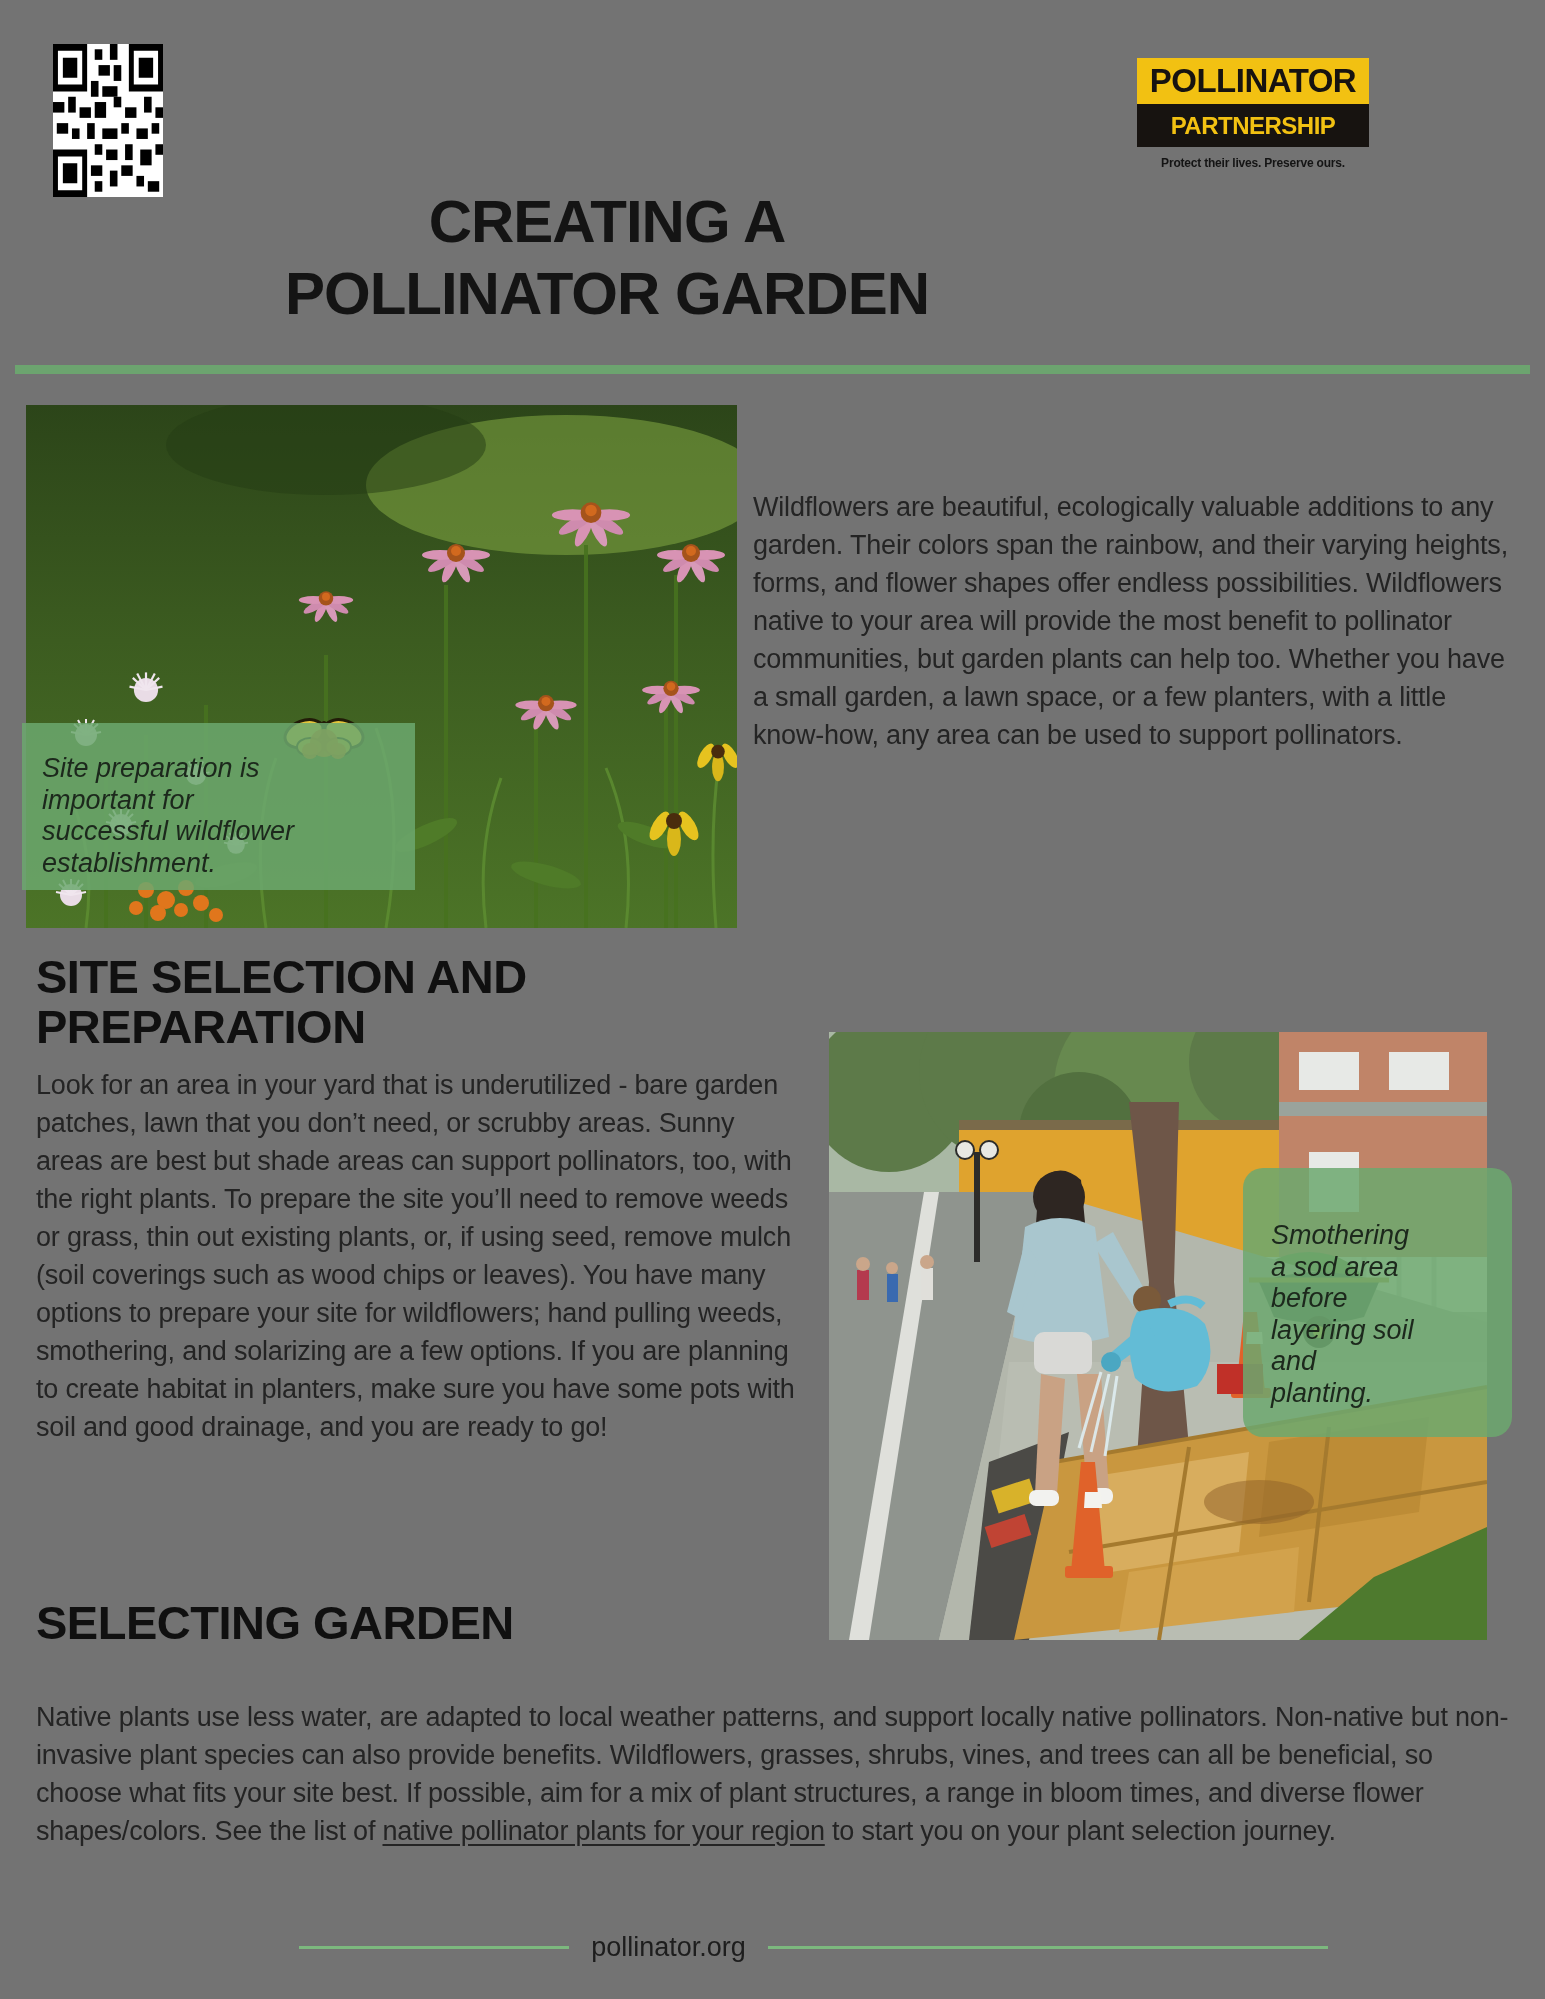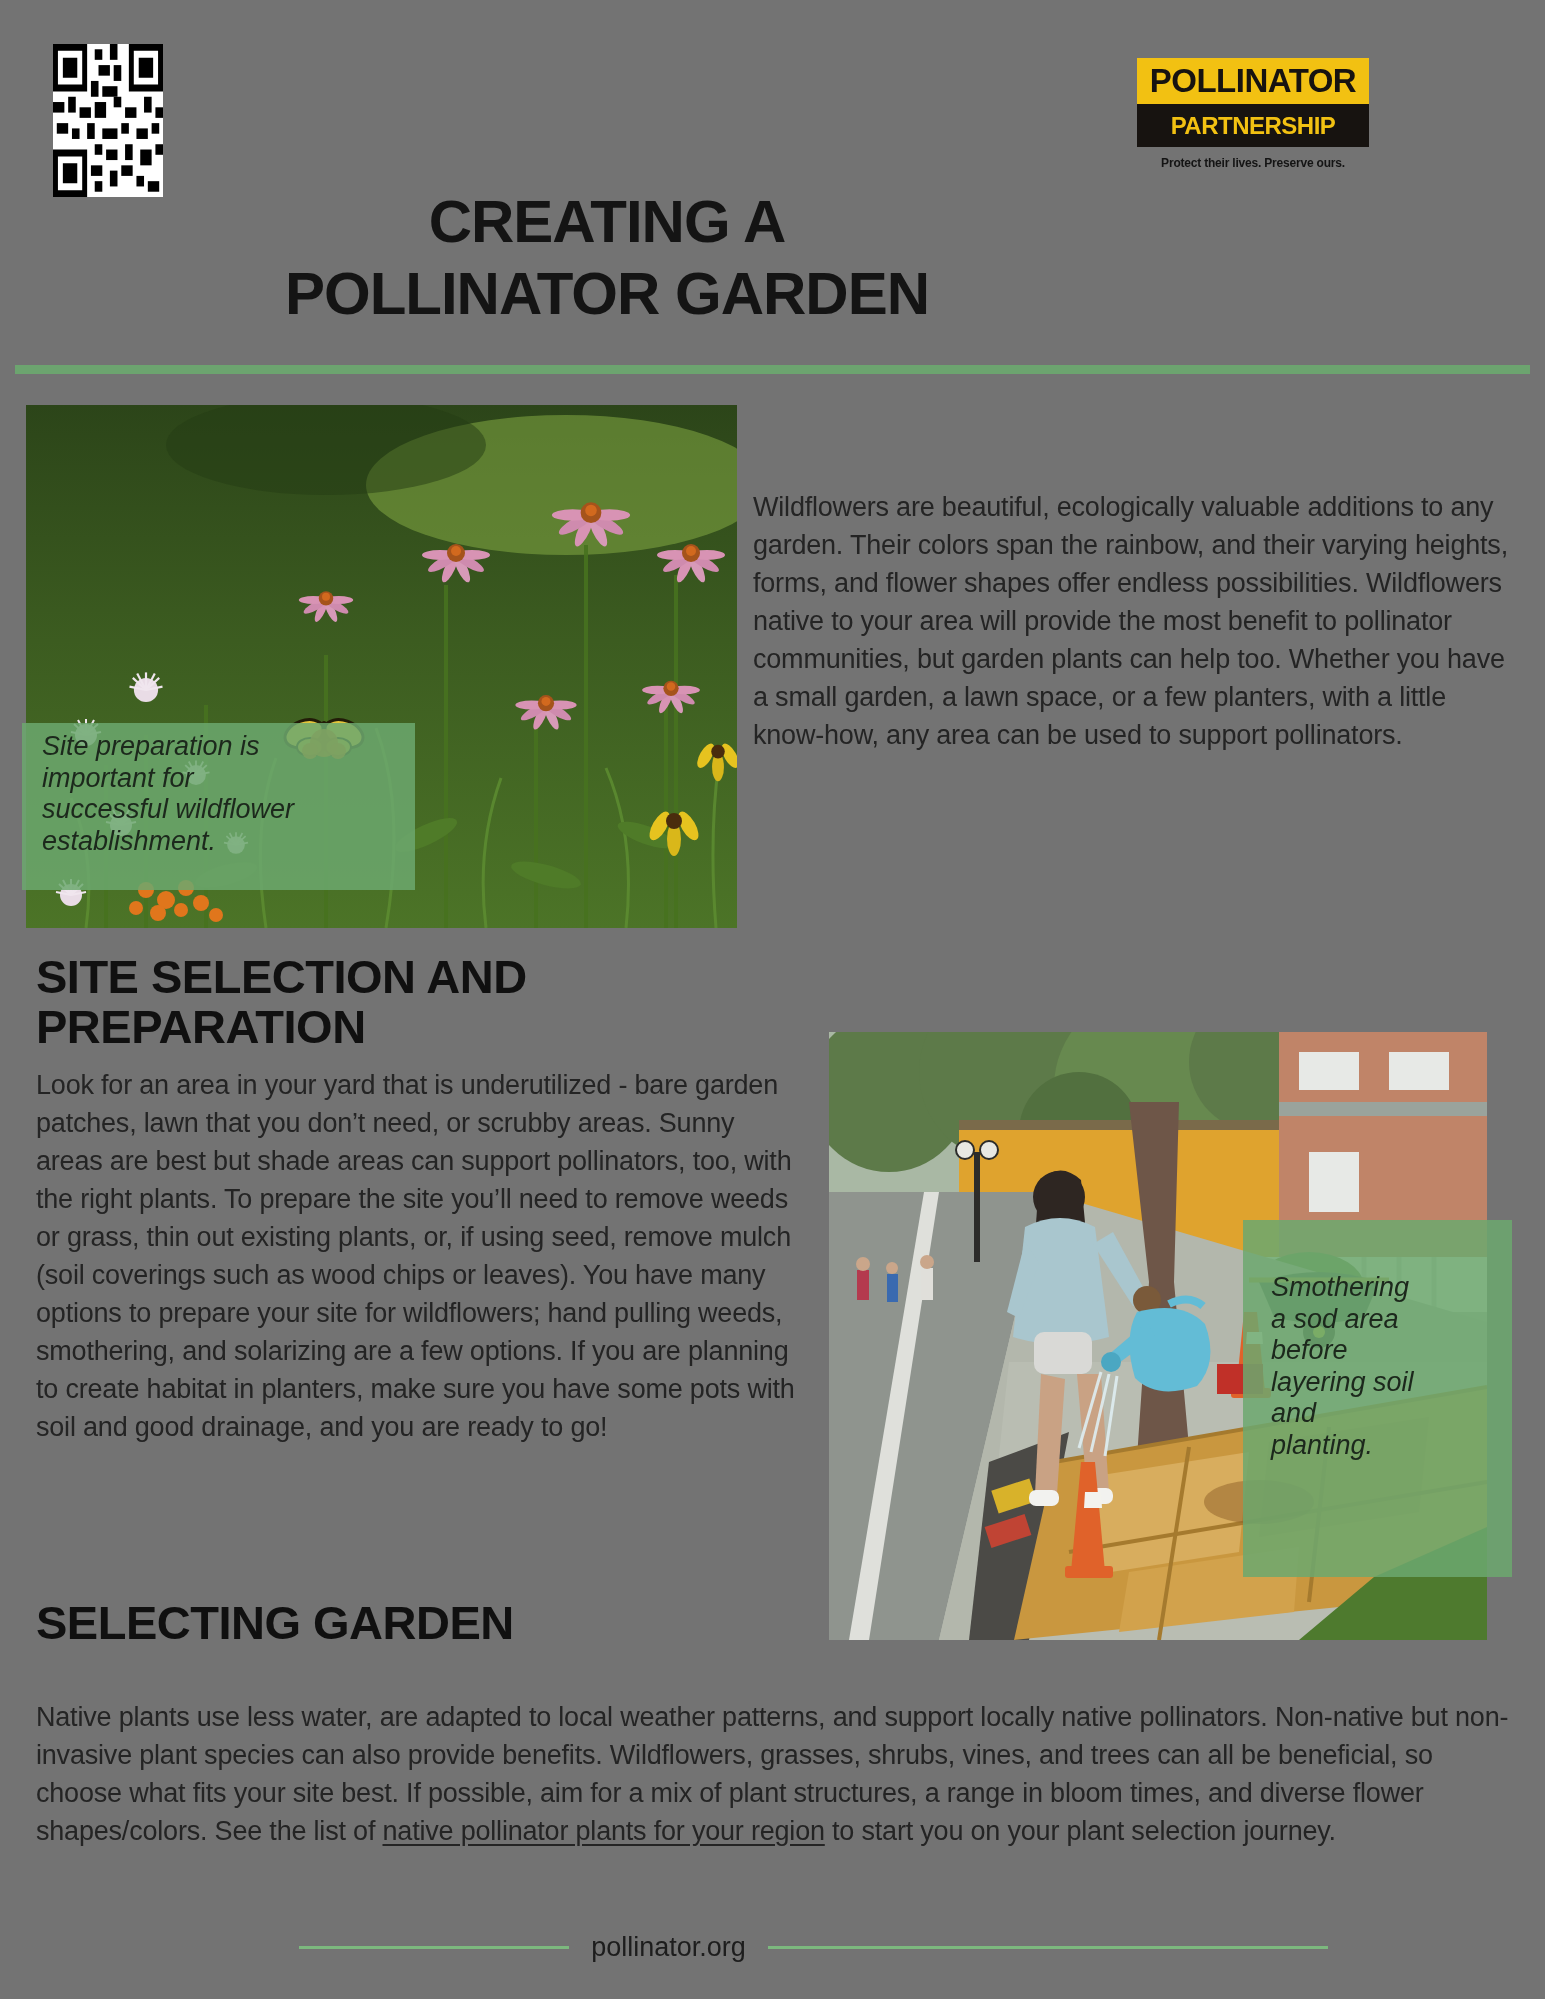"Site preparation is" .caption1 { padding: 8px 20px -> 30px 20px }
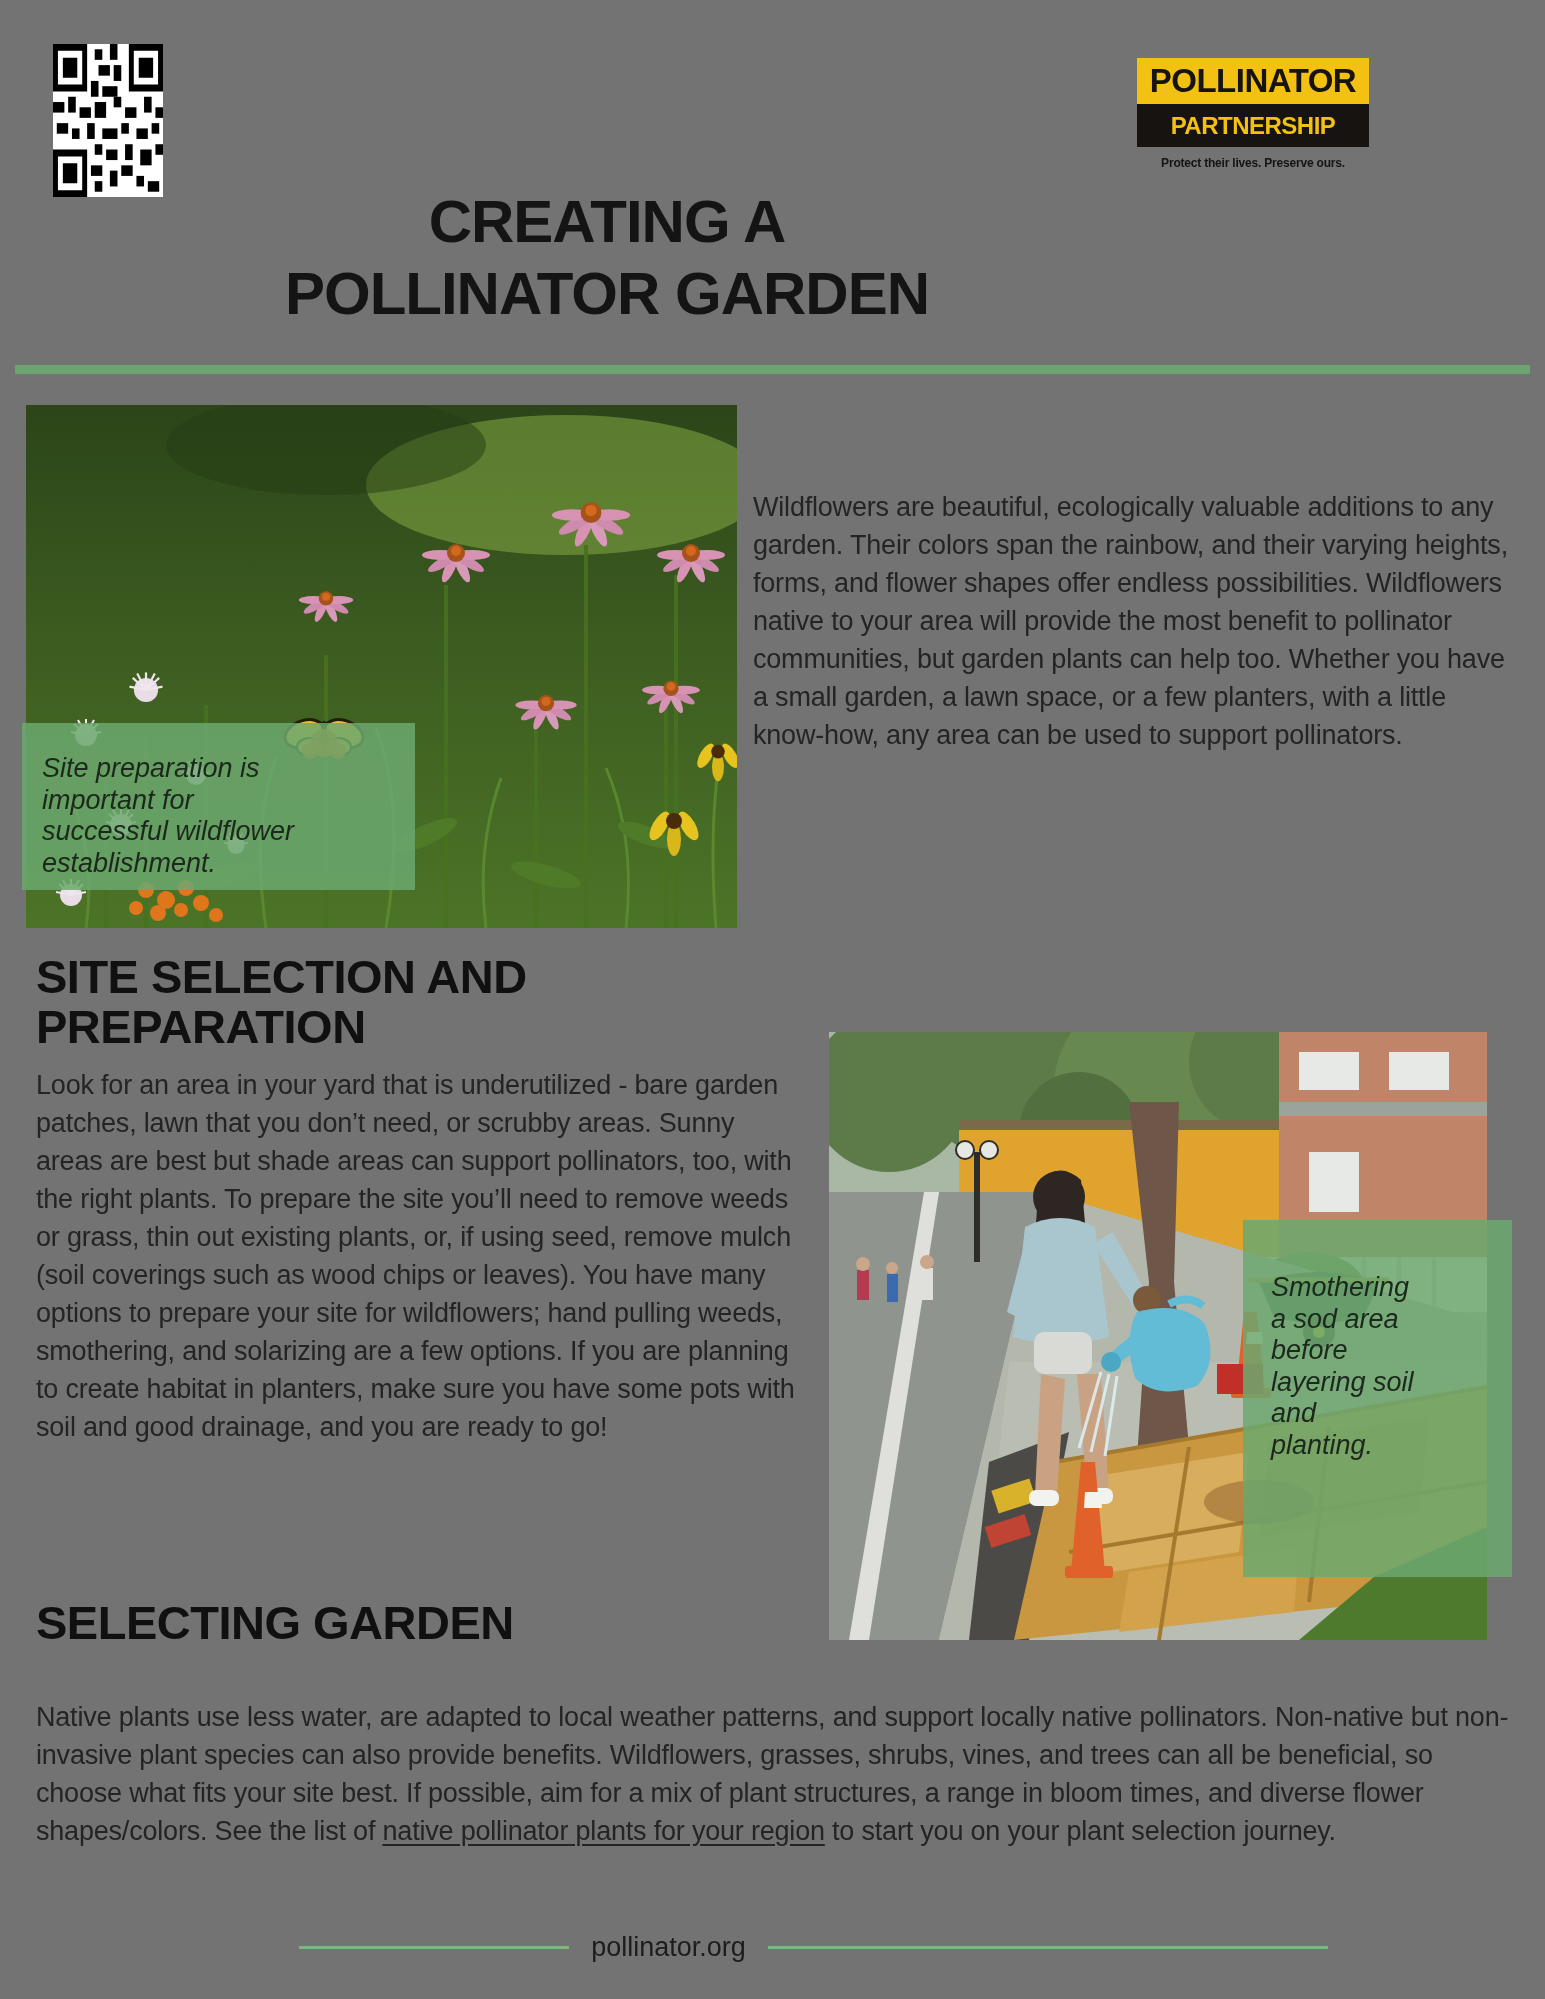"Smothering" .caption2 { border-radius: none -> 20px; height: 357px -> 269px; top: 1220px -> 1168px }
